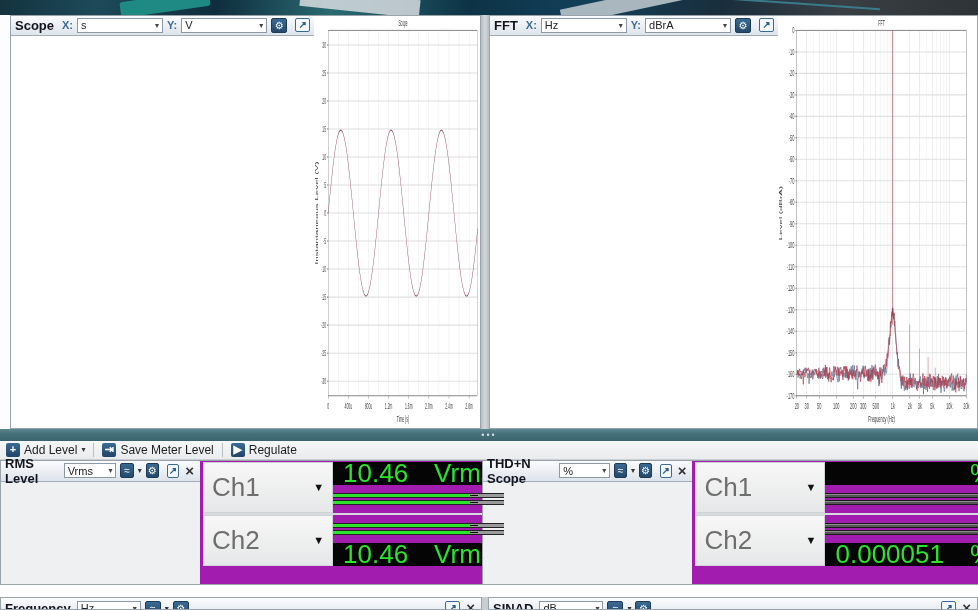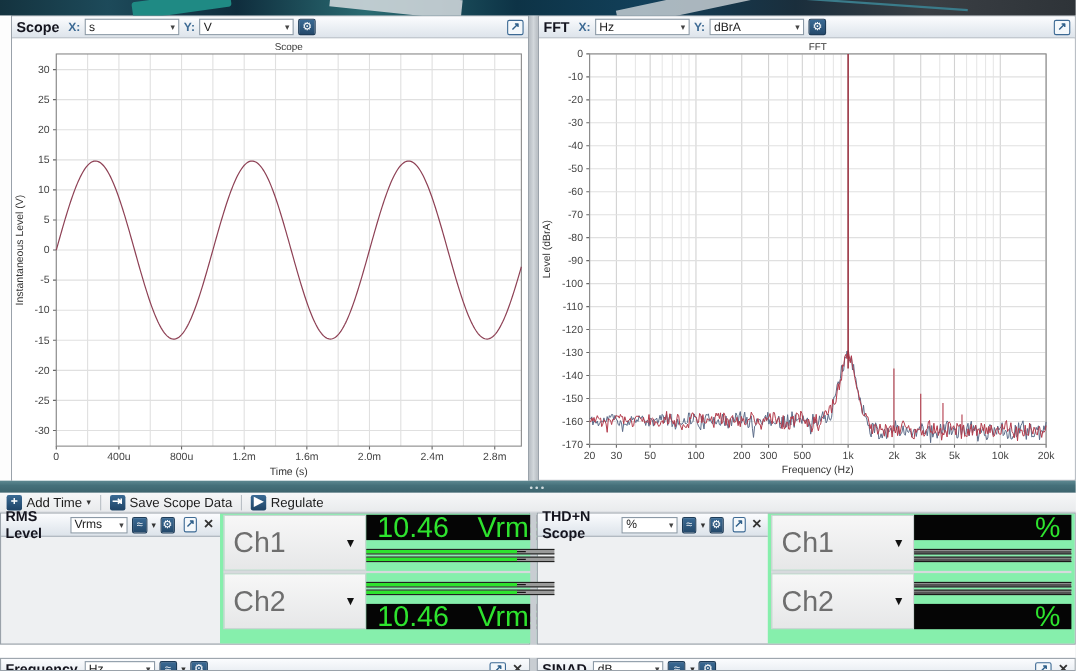"Scope" .chart-panel { flex-direction: column -> none }
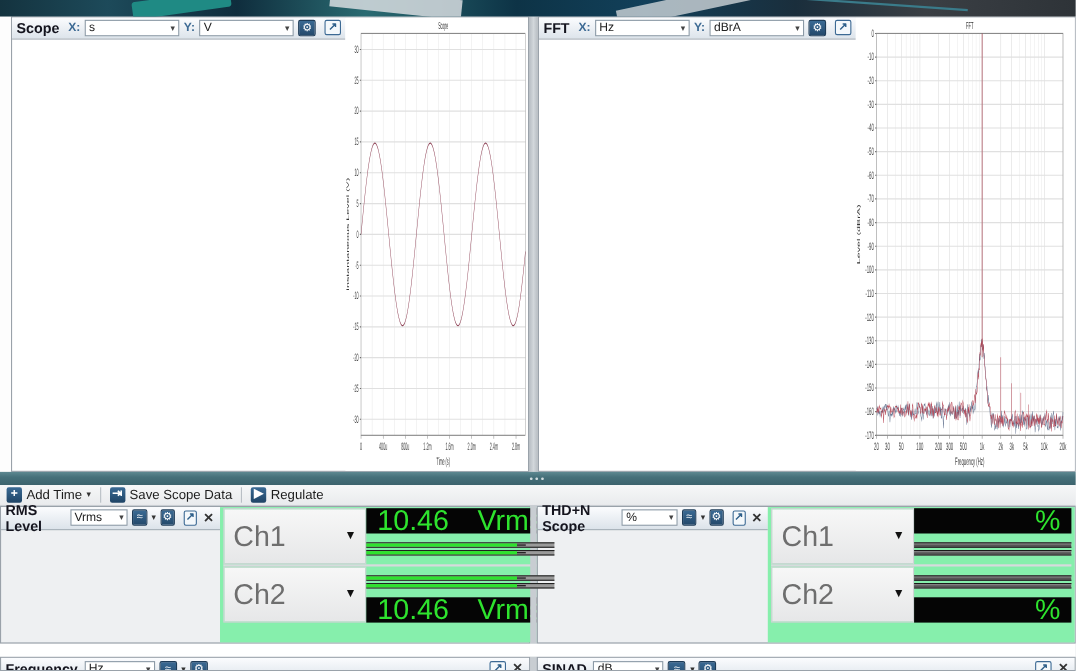"Add Time" span { text: Time -> Level }
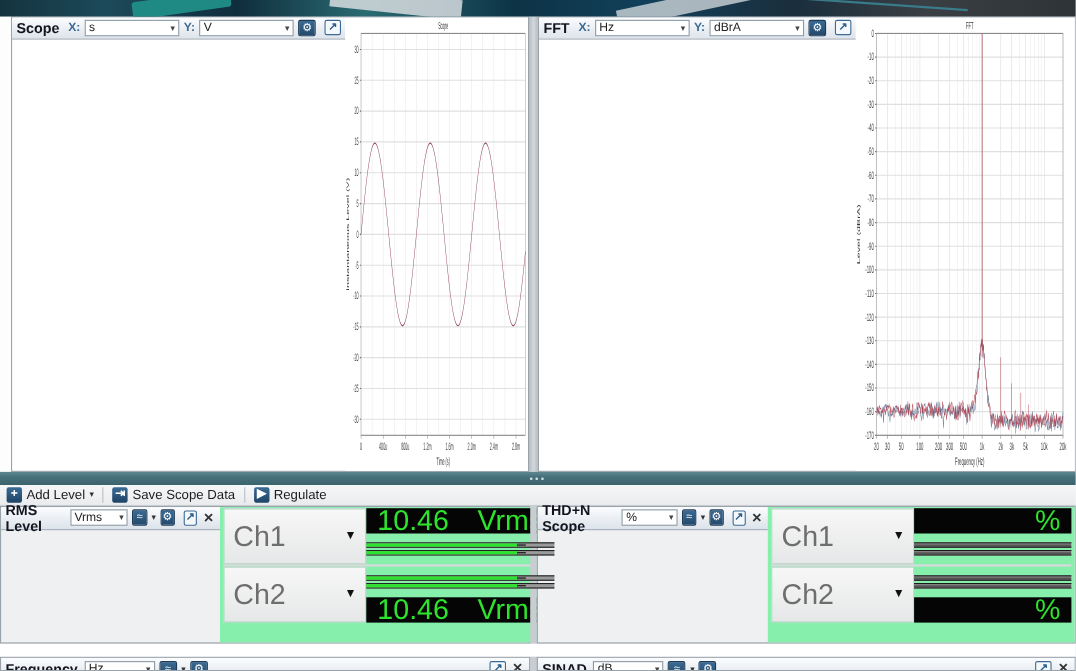"Save Scope Data" span { text: Scope Data -> Meter Level }
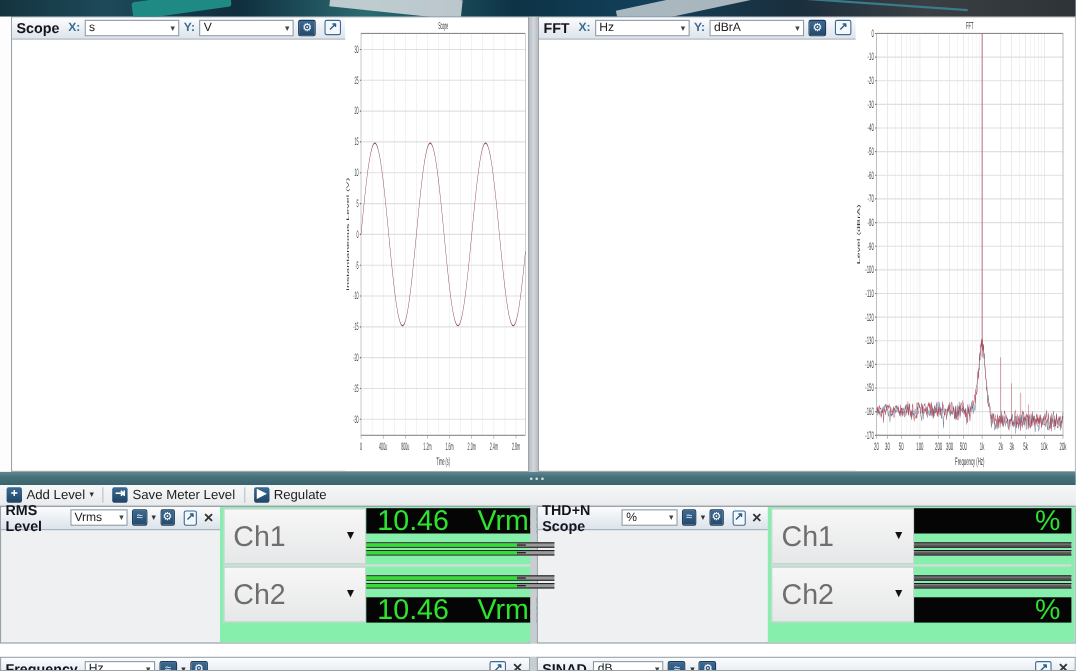"Ch1" .meter-body { background: #86efac -> #a21caf }
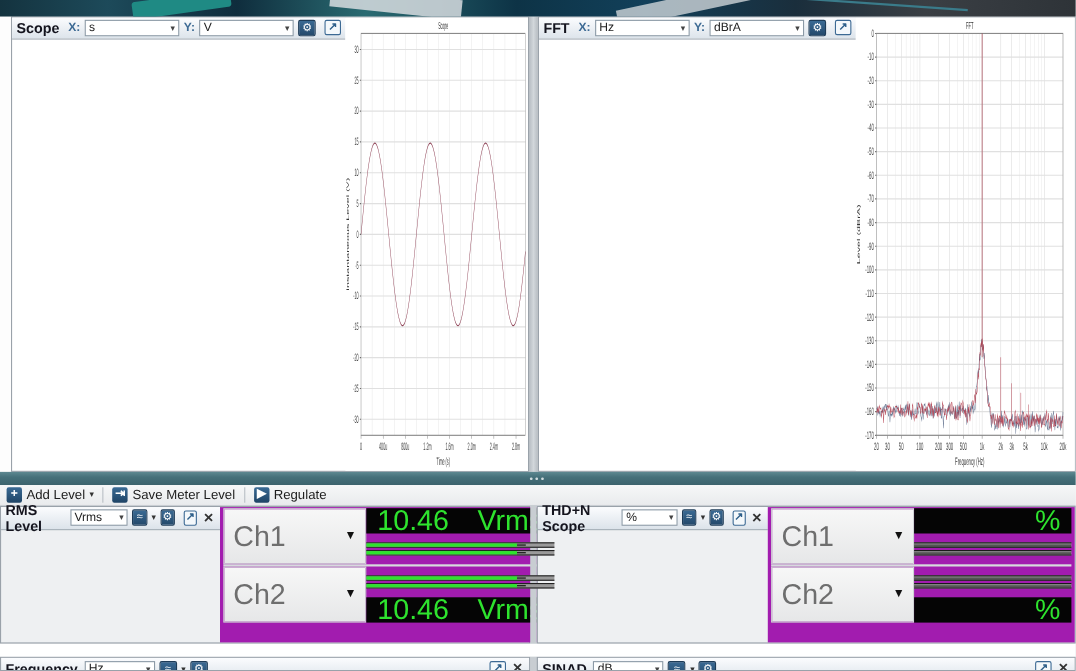"0.000051" span.disp-val { html: none -> <span>0.000051</span> }
